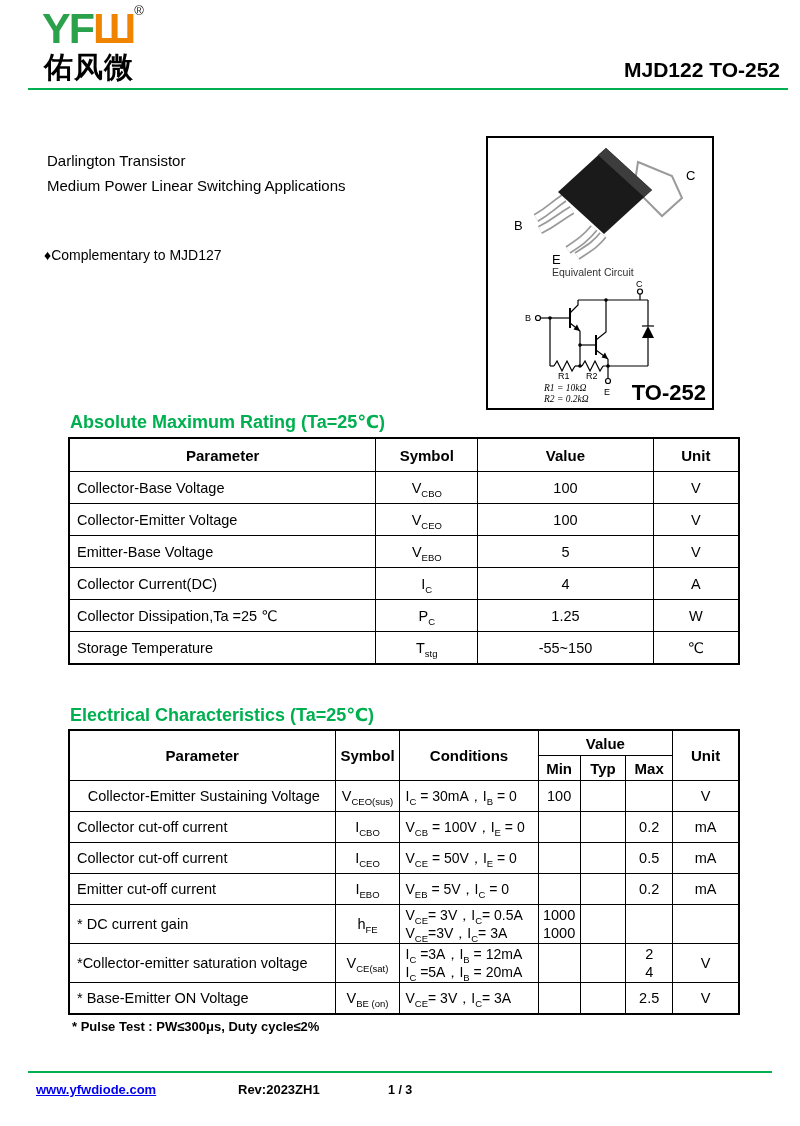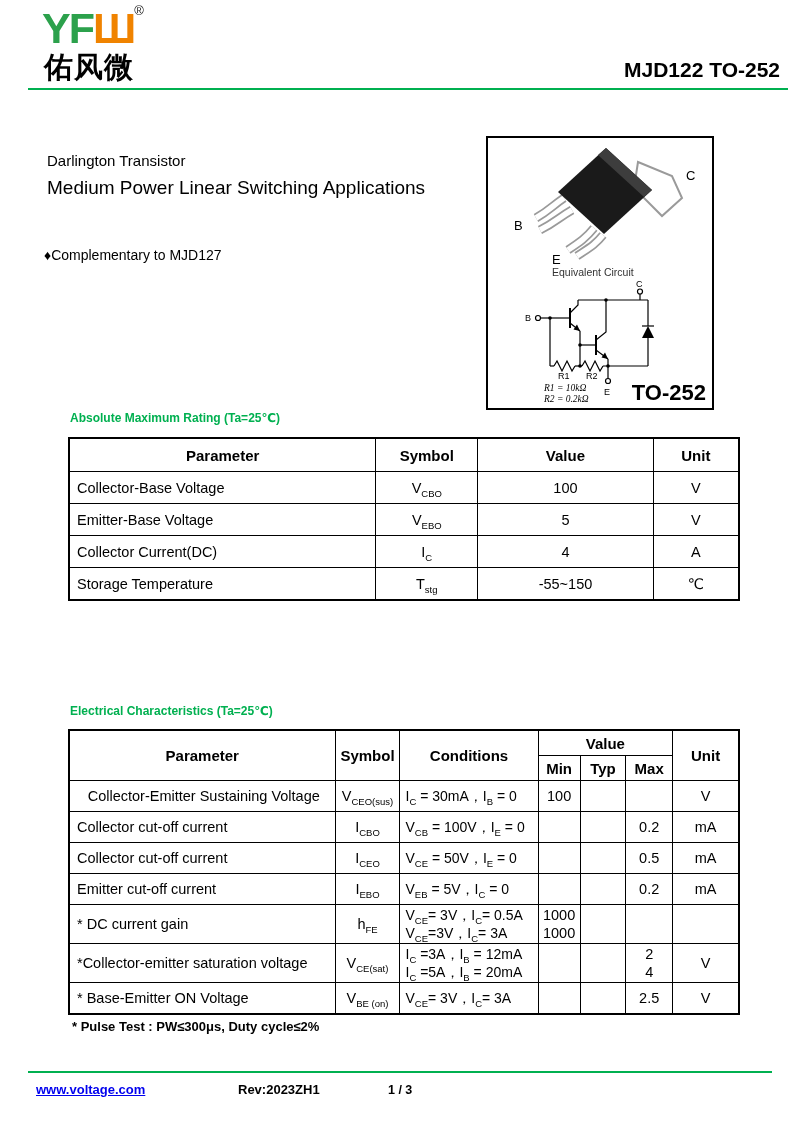"Medium Power Linear Switching" .desc-2 { font-size: 19px -> 15px }
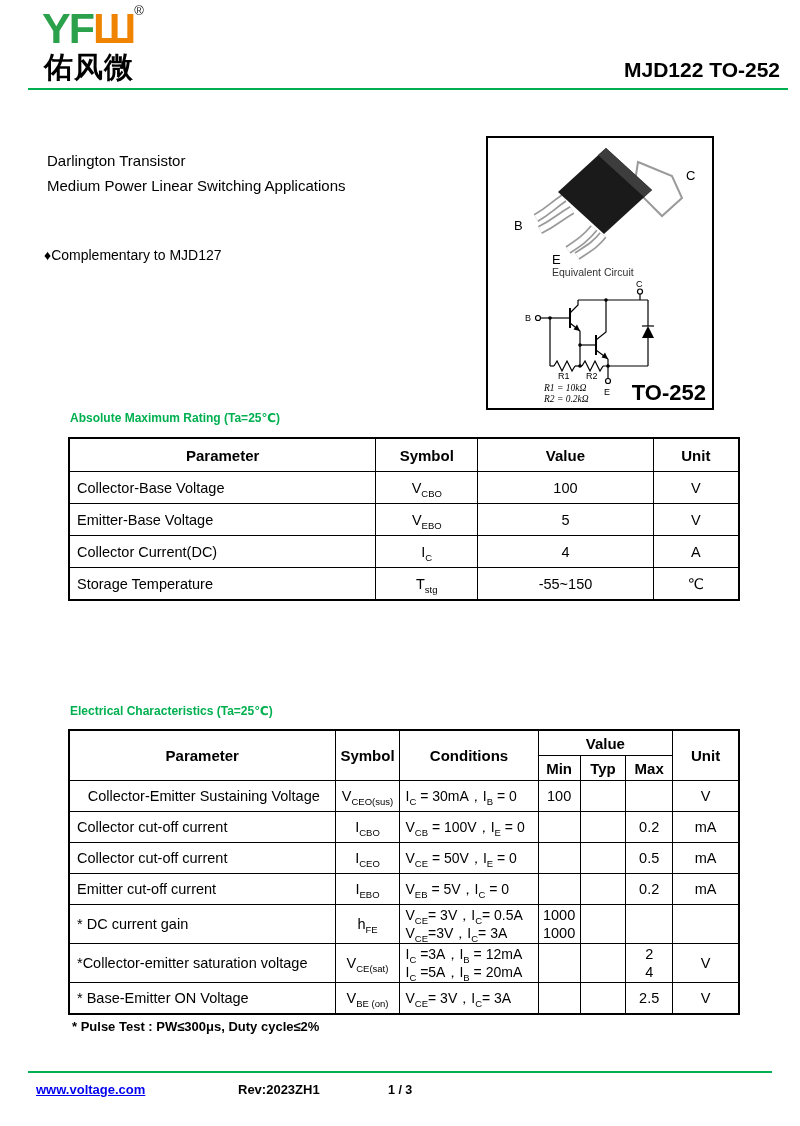"Absolute Maximum Rating (Ta=25℃)" .section-heading { font-size: 12px -> 18px }
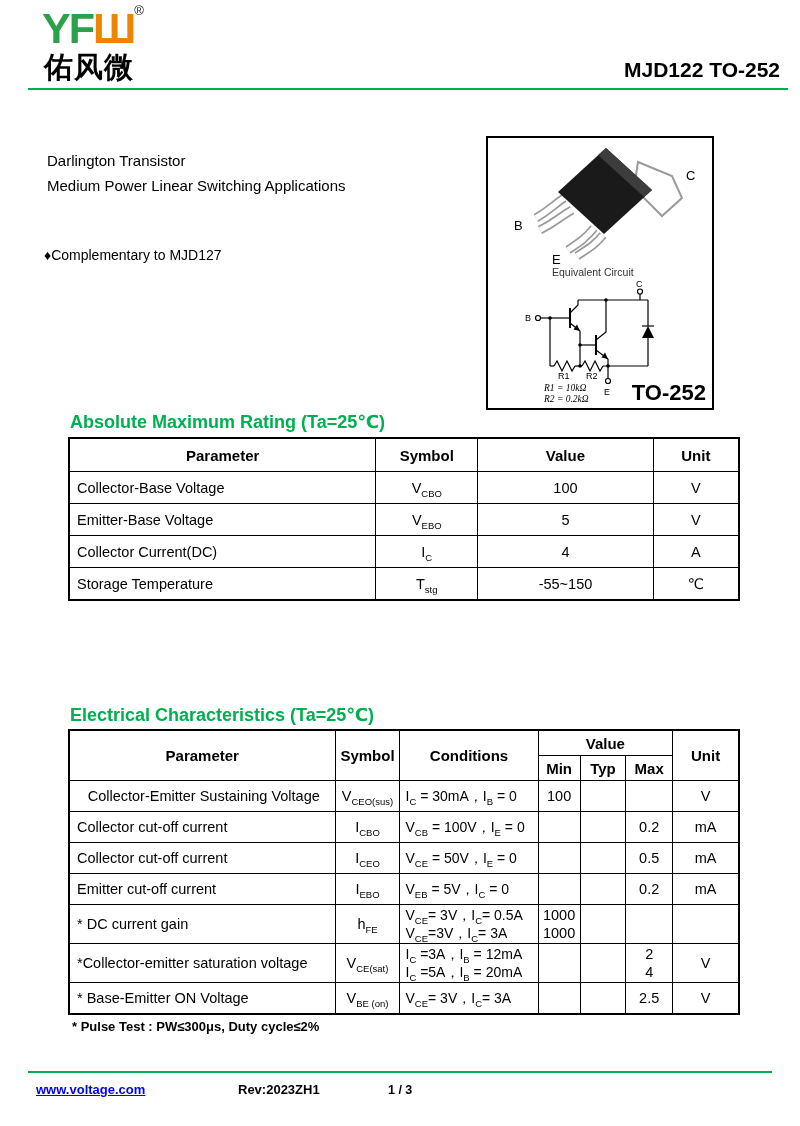"Collector-Emitter Voltage" tr { html: none -> <tr> <td>Collector-Emitter Voltage</td> <td>V<sub>CEO</sub></td> <td>100</td> <td>V</td> </tr> }
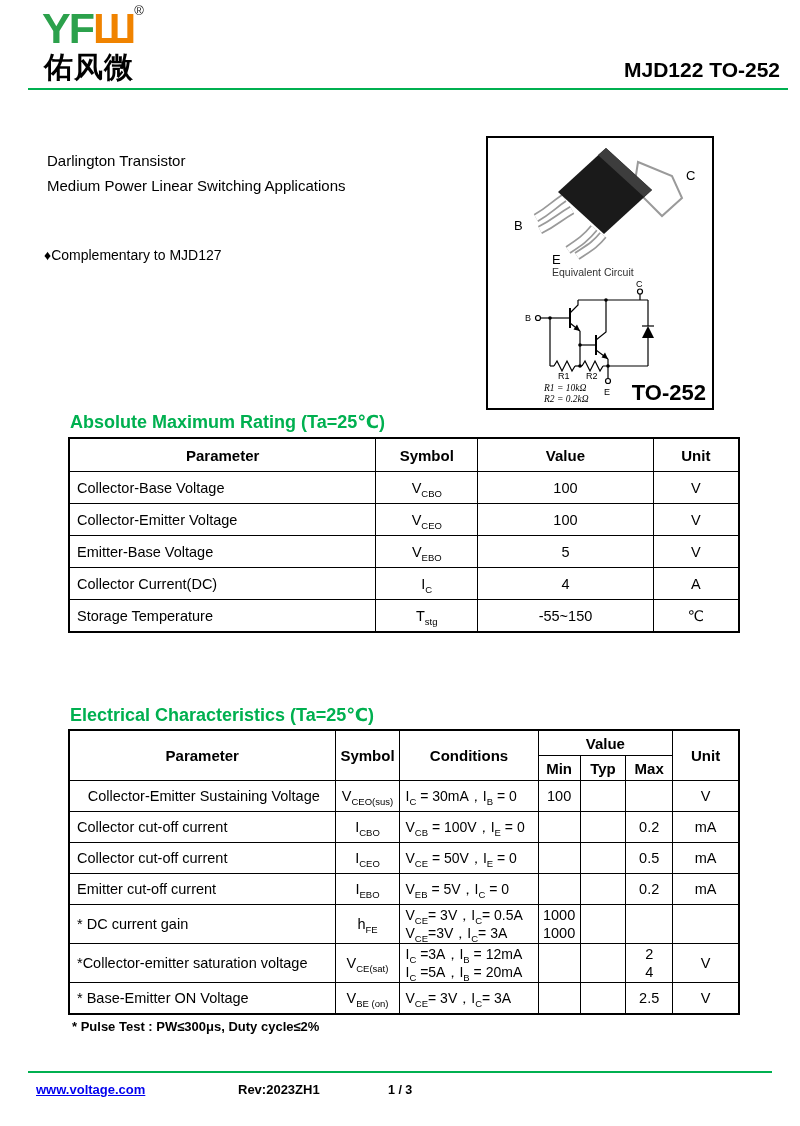"Collector Dissipation,Ta =25 ℃" tr { html: none -> <tr> <td>Collector Dissipation,Ta =25 ℃</td> <td>P<sub>C</sub></td> <td>1.25</td> <td>W</td> </tr> }
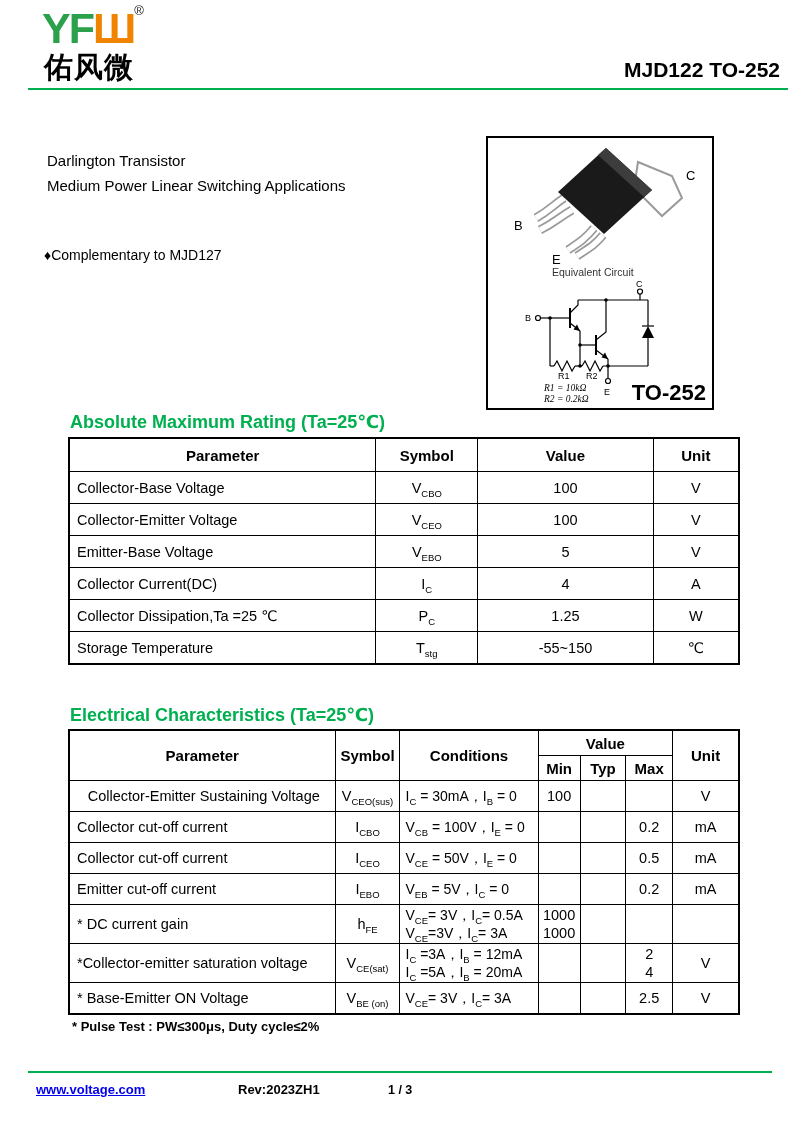"www.voltage.com" a.f-url { text: www.voltage.com -> www.yfwdiode.com }
